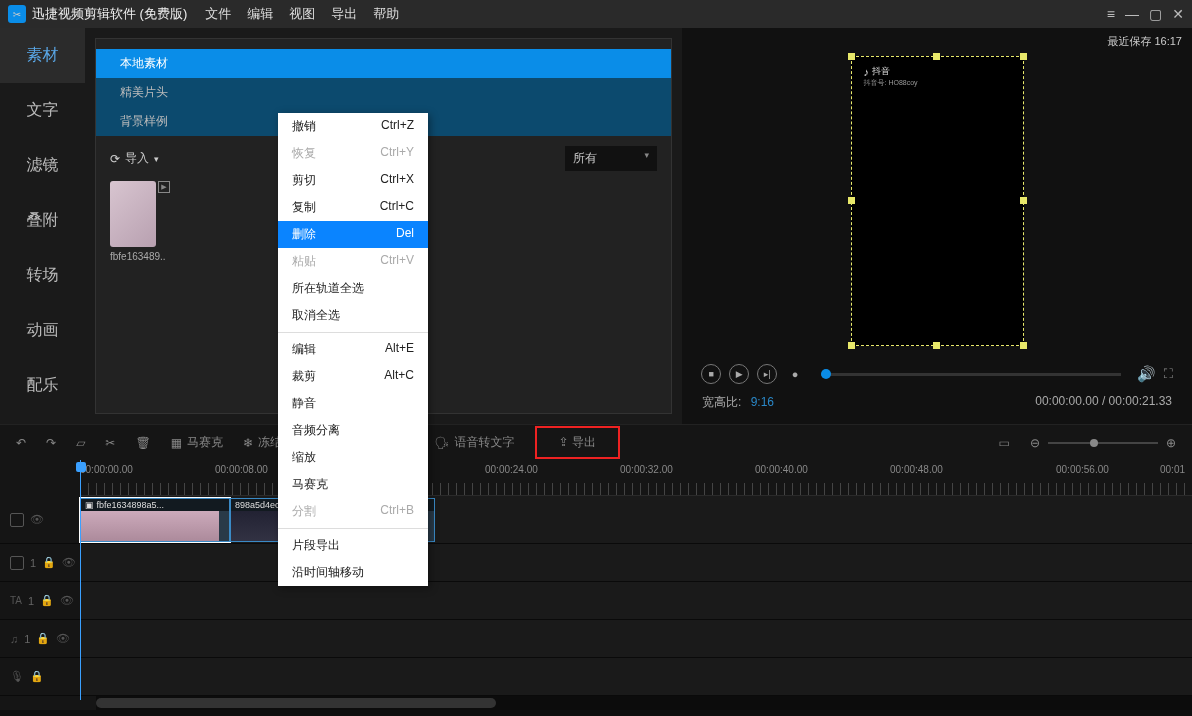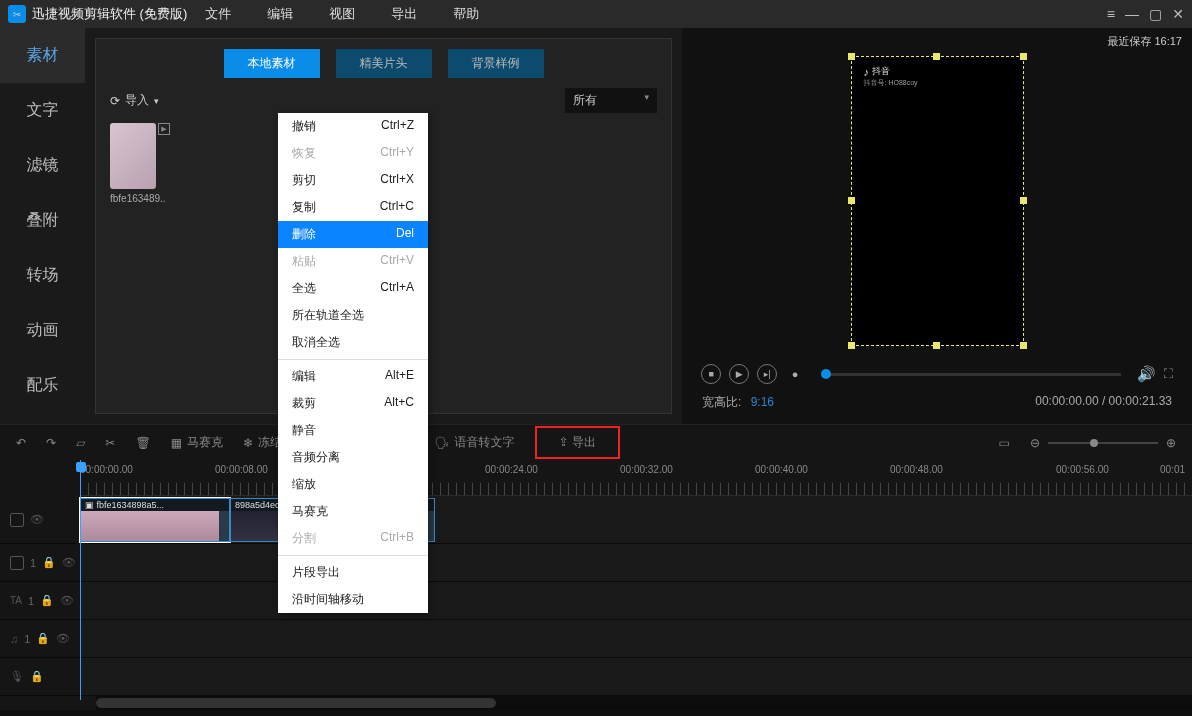"文件" .menu-bar { gap: 36px -> 16px }
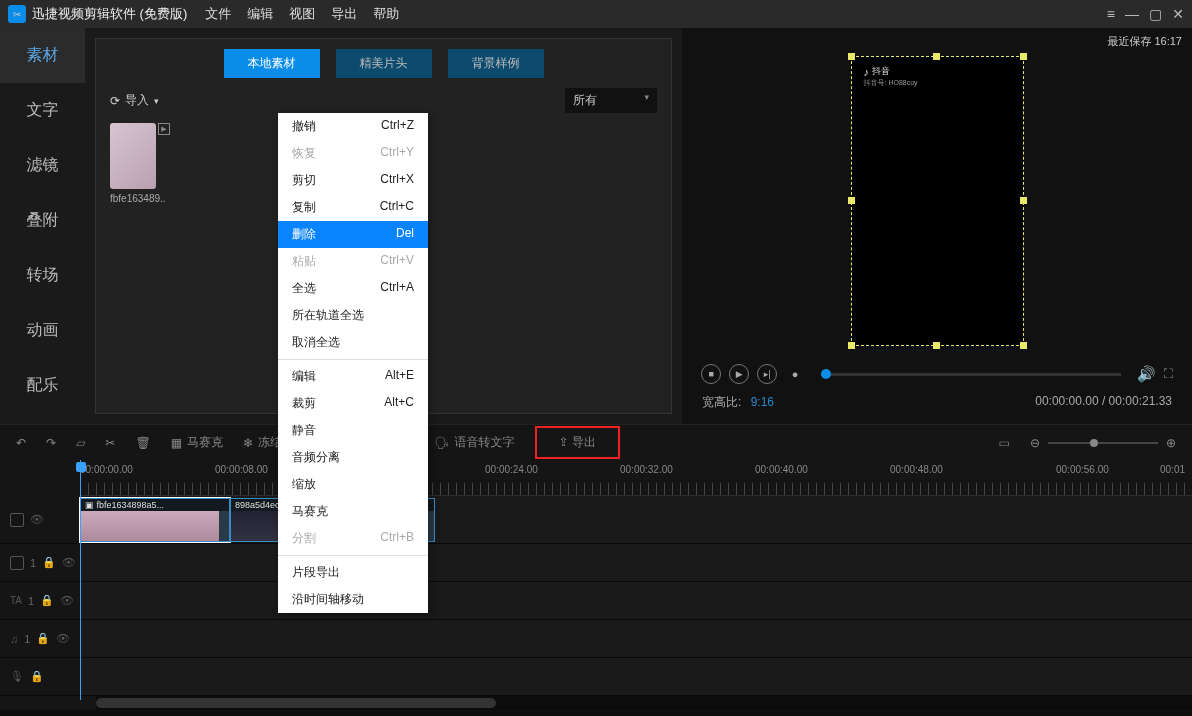"本地素材" .sub-tabs { flex-direction: none -> column; gap: 16px -> 0 }
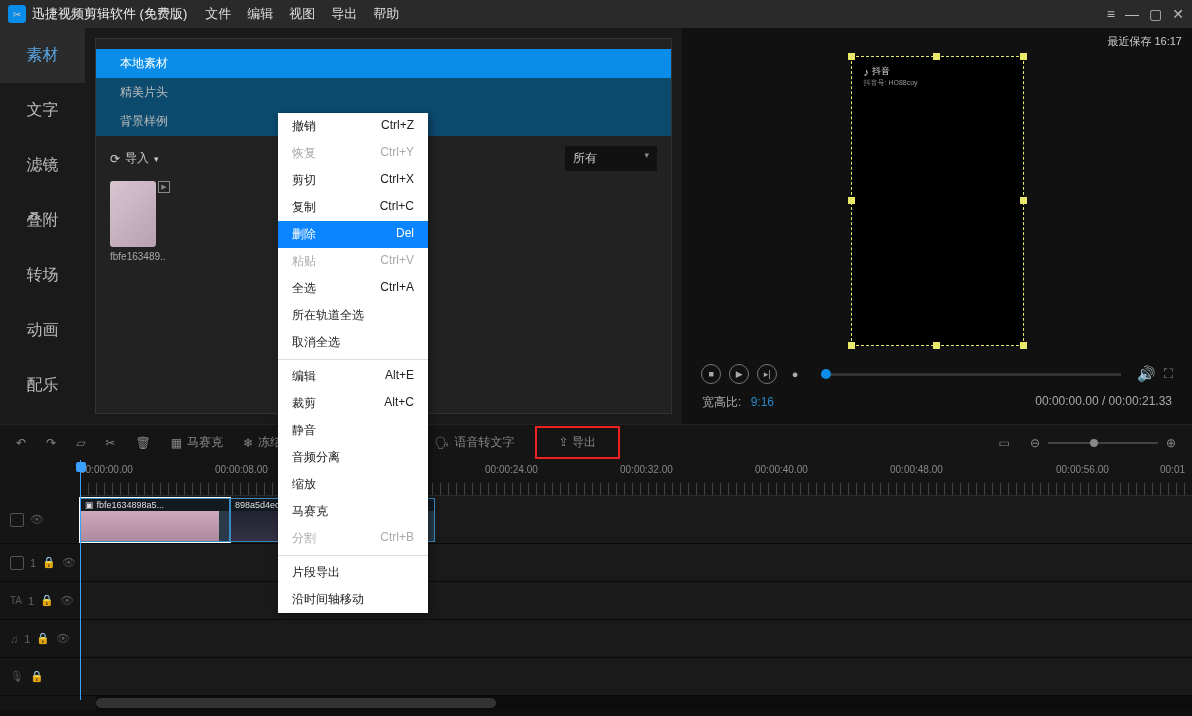"全选" div.cm-item { html: <div> <span>全选</span> <span>Ctrl+A</span> </div> -> none }
